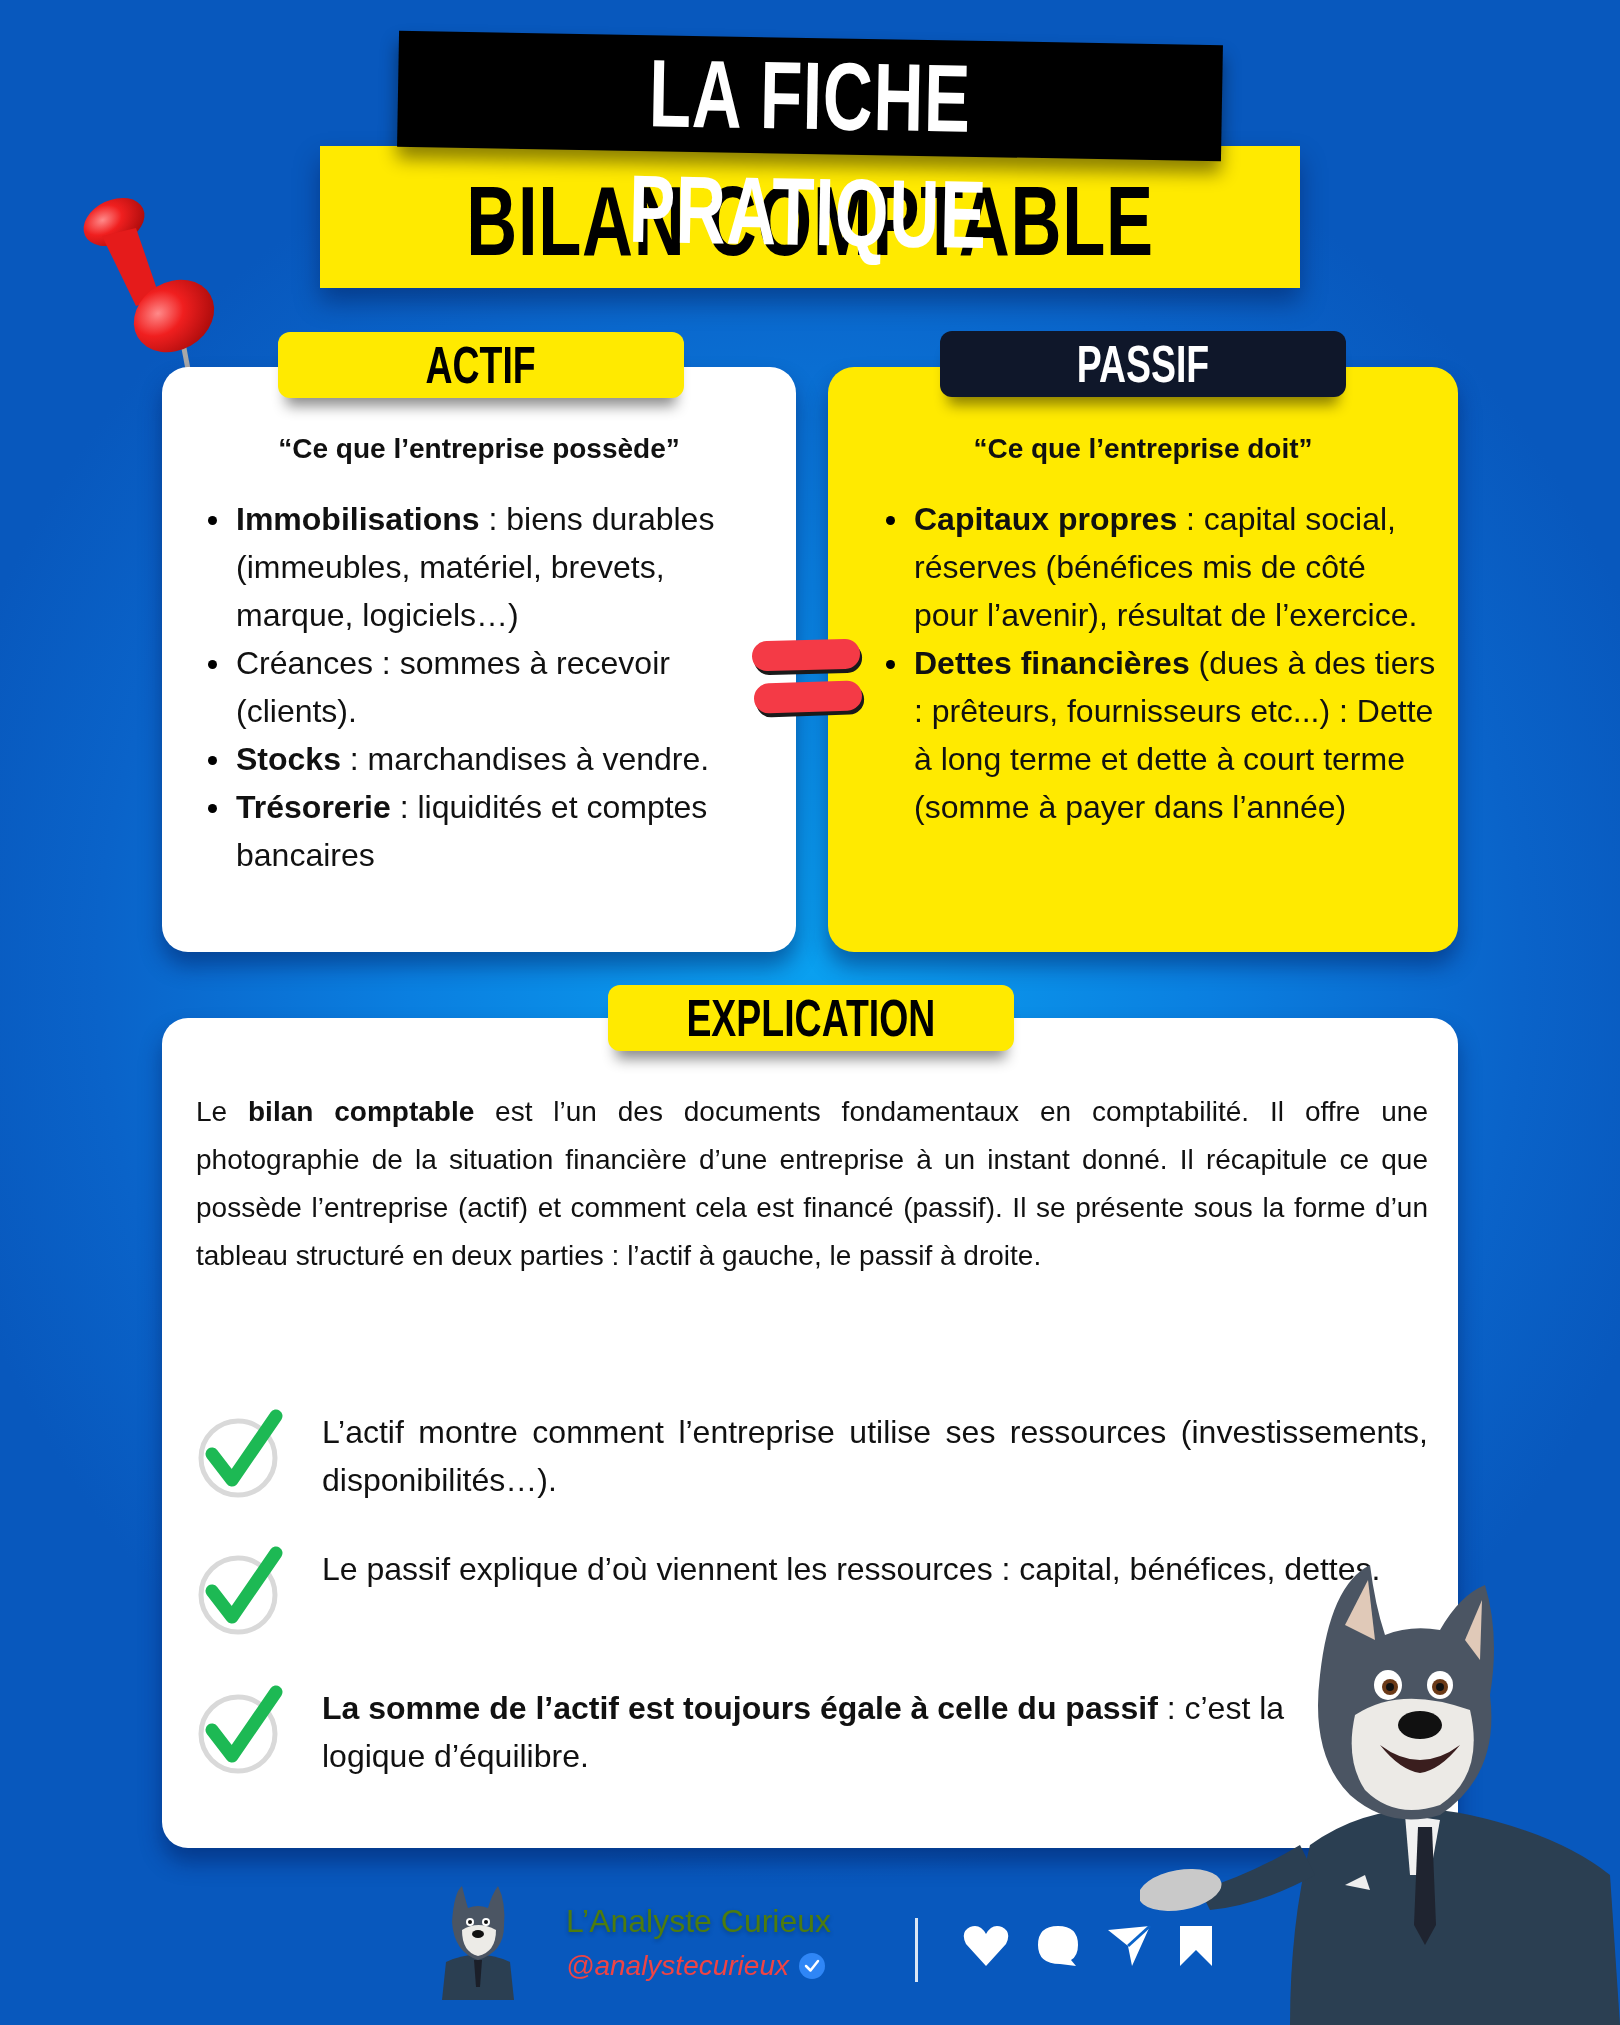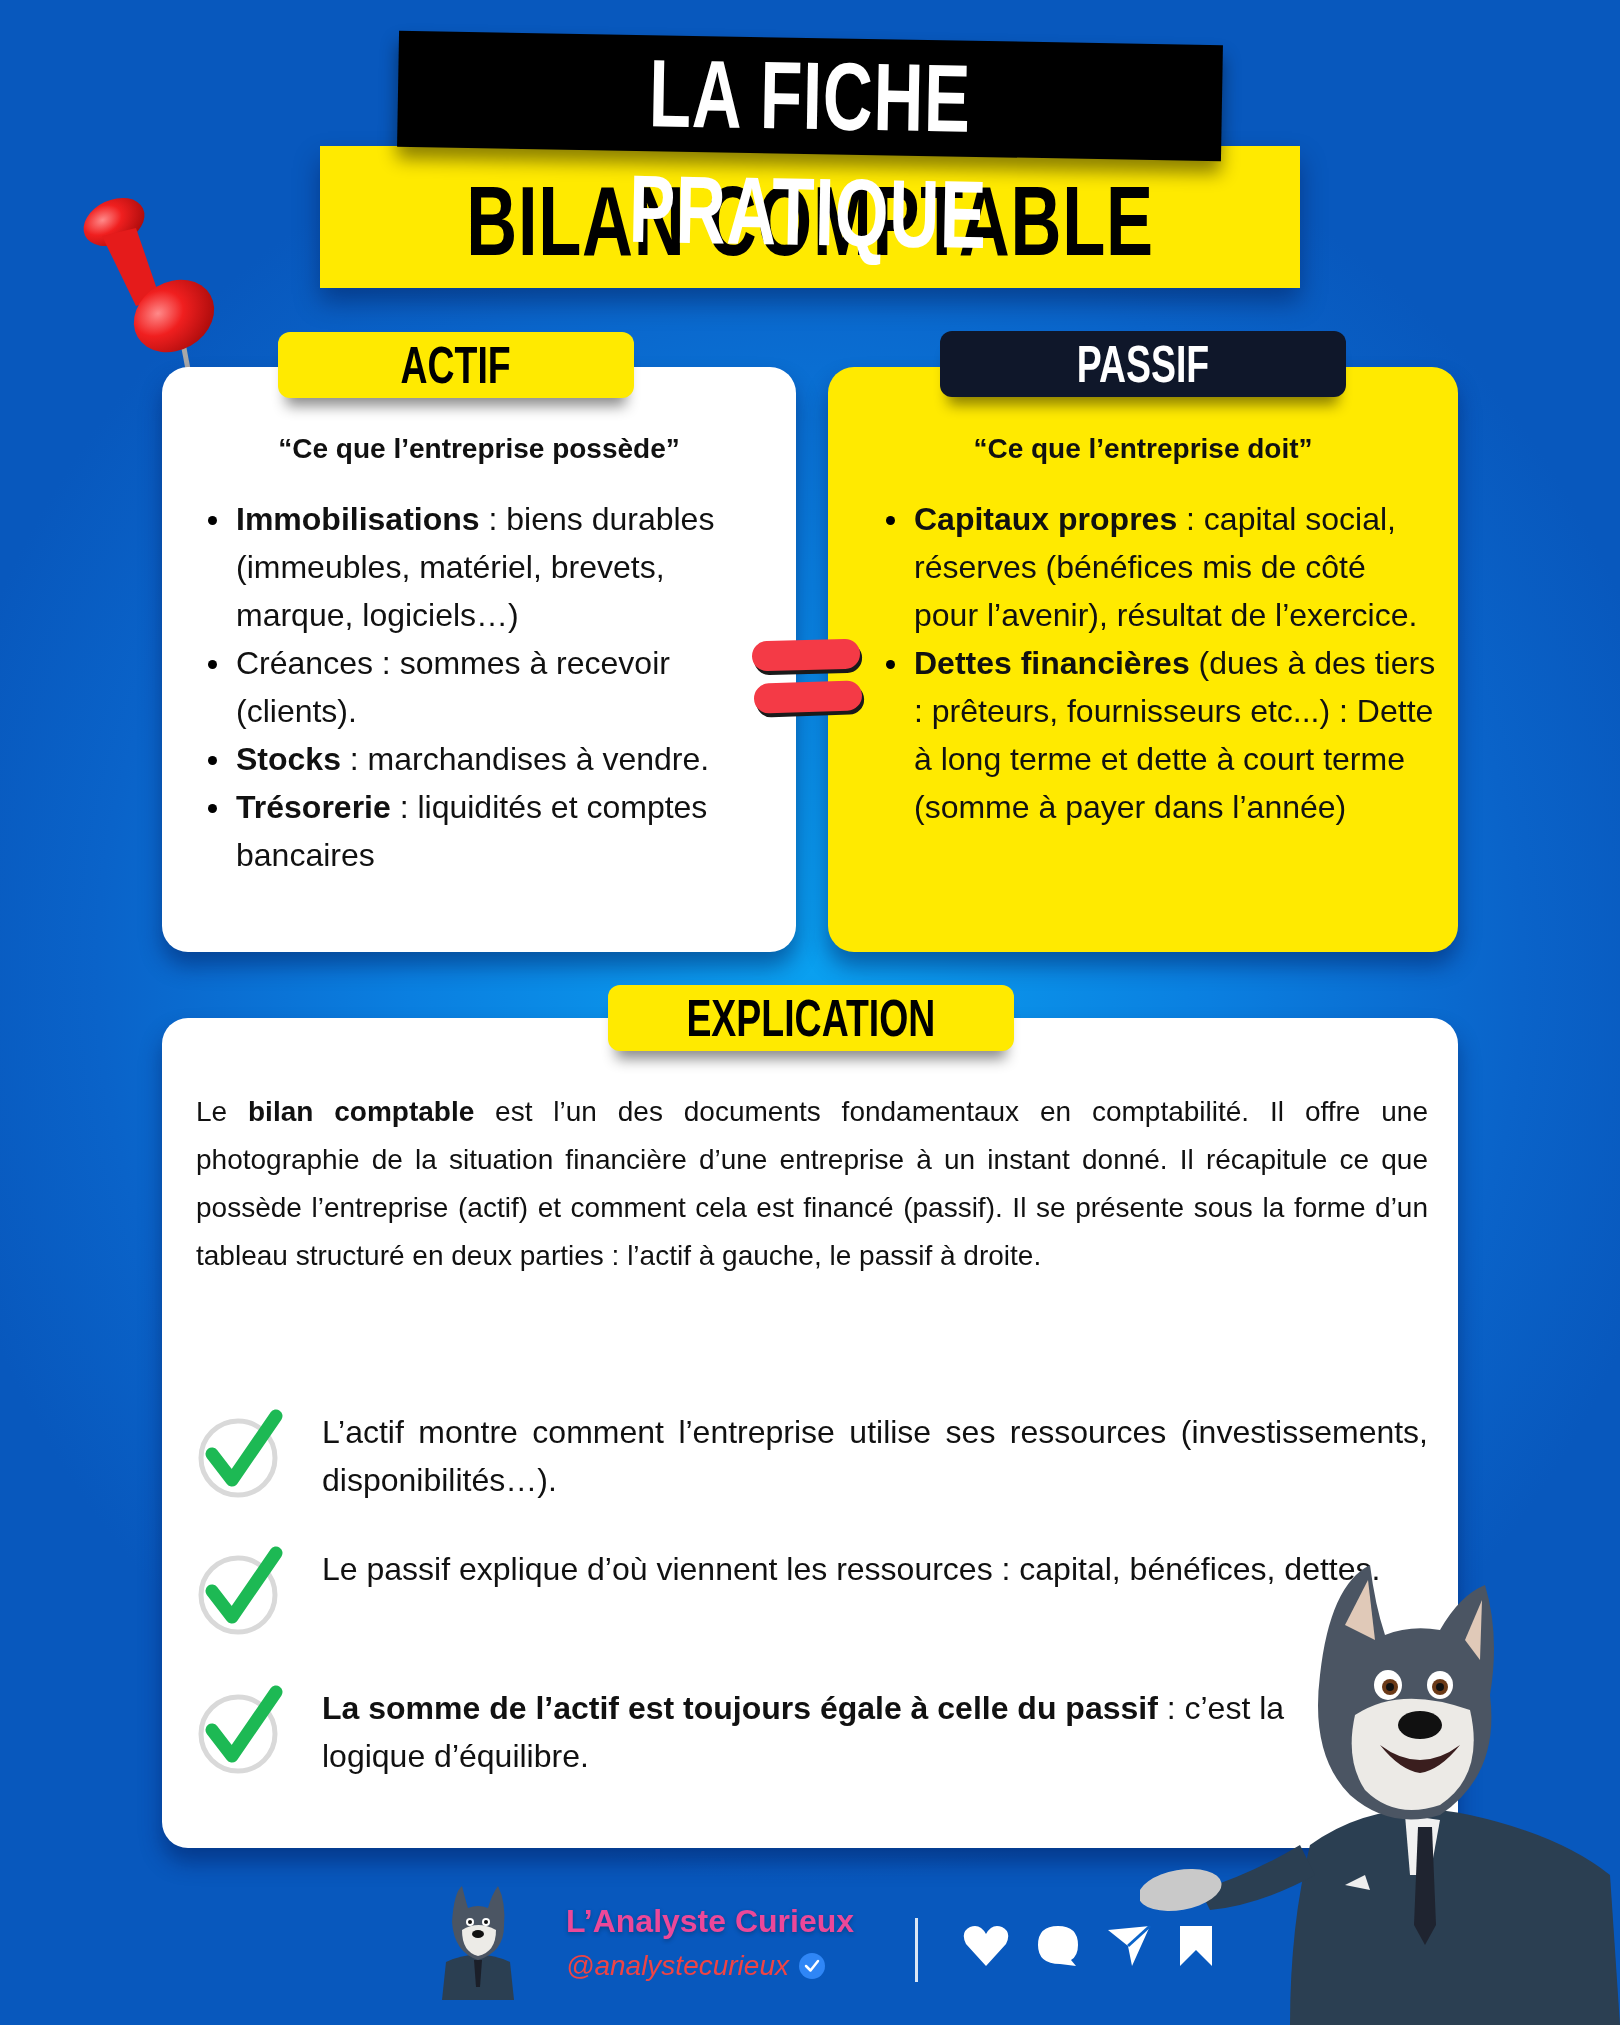"ACTIF" .tag-actif { width: 356px -> 406px }
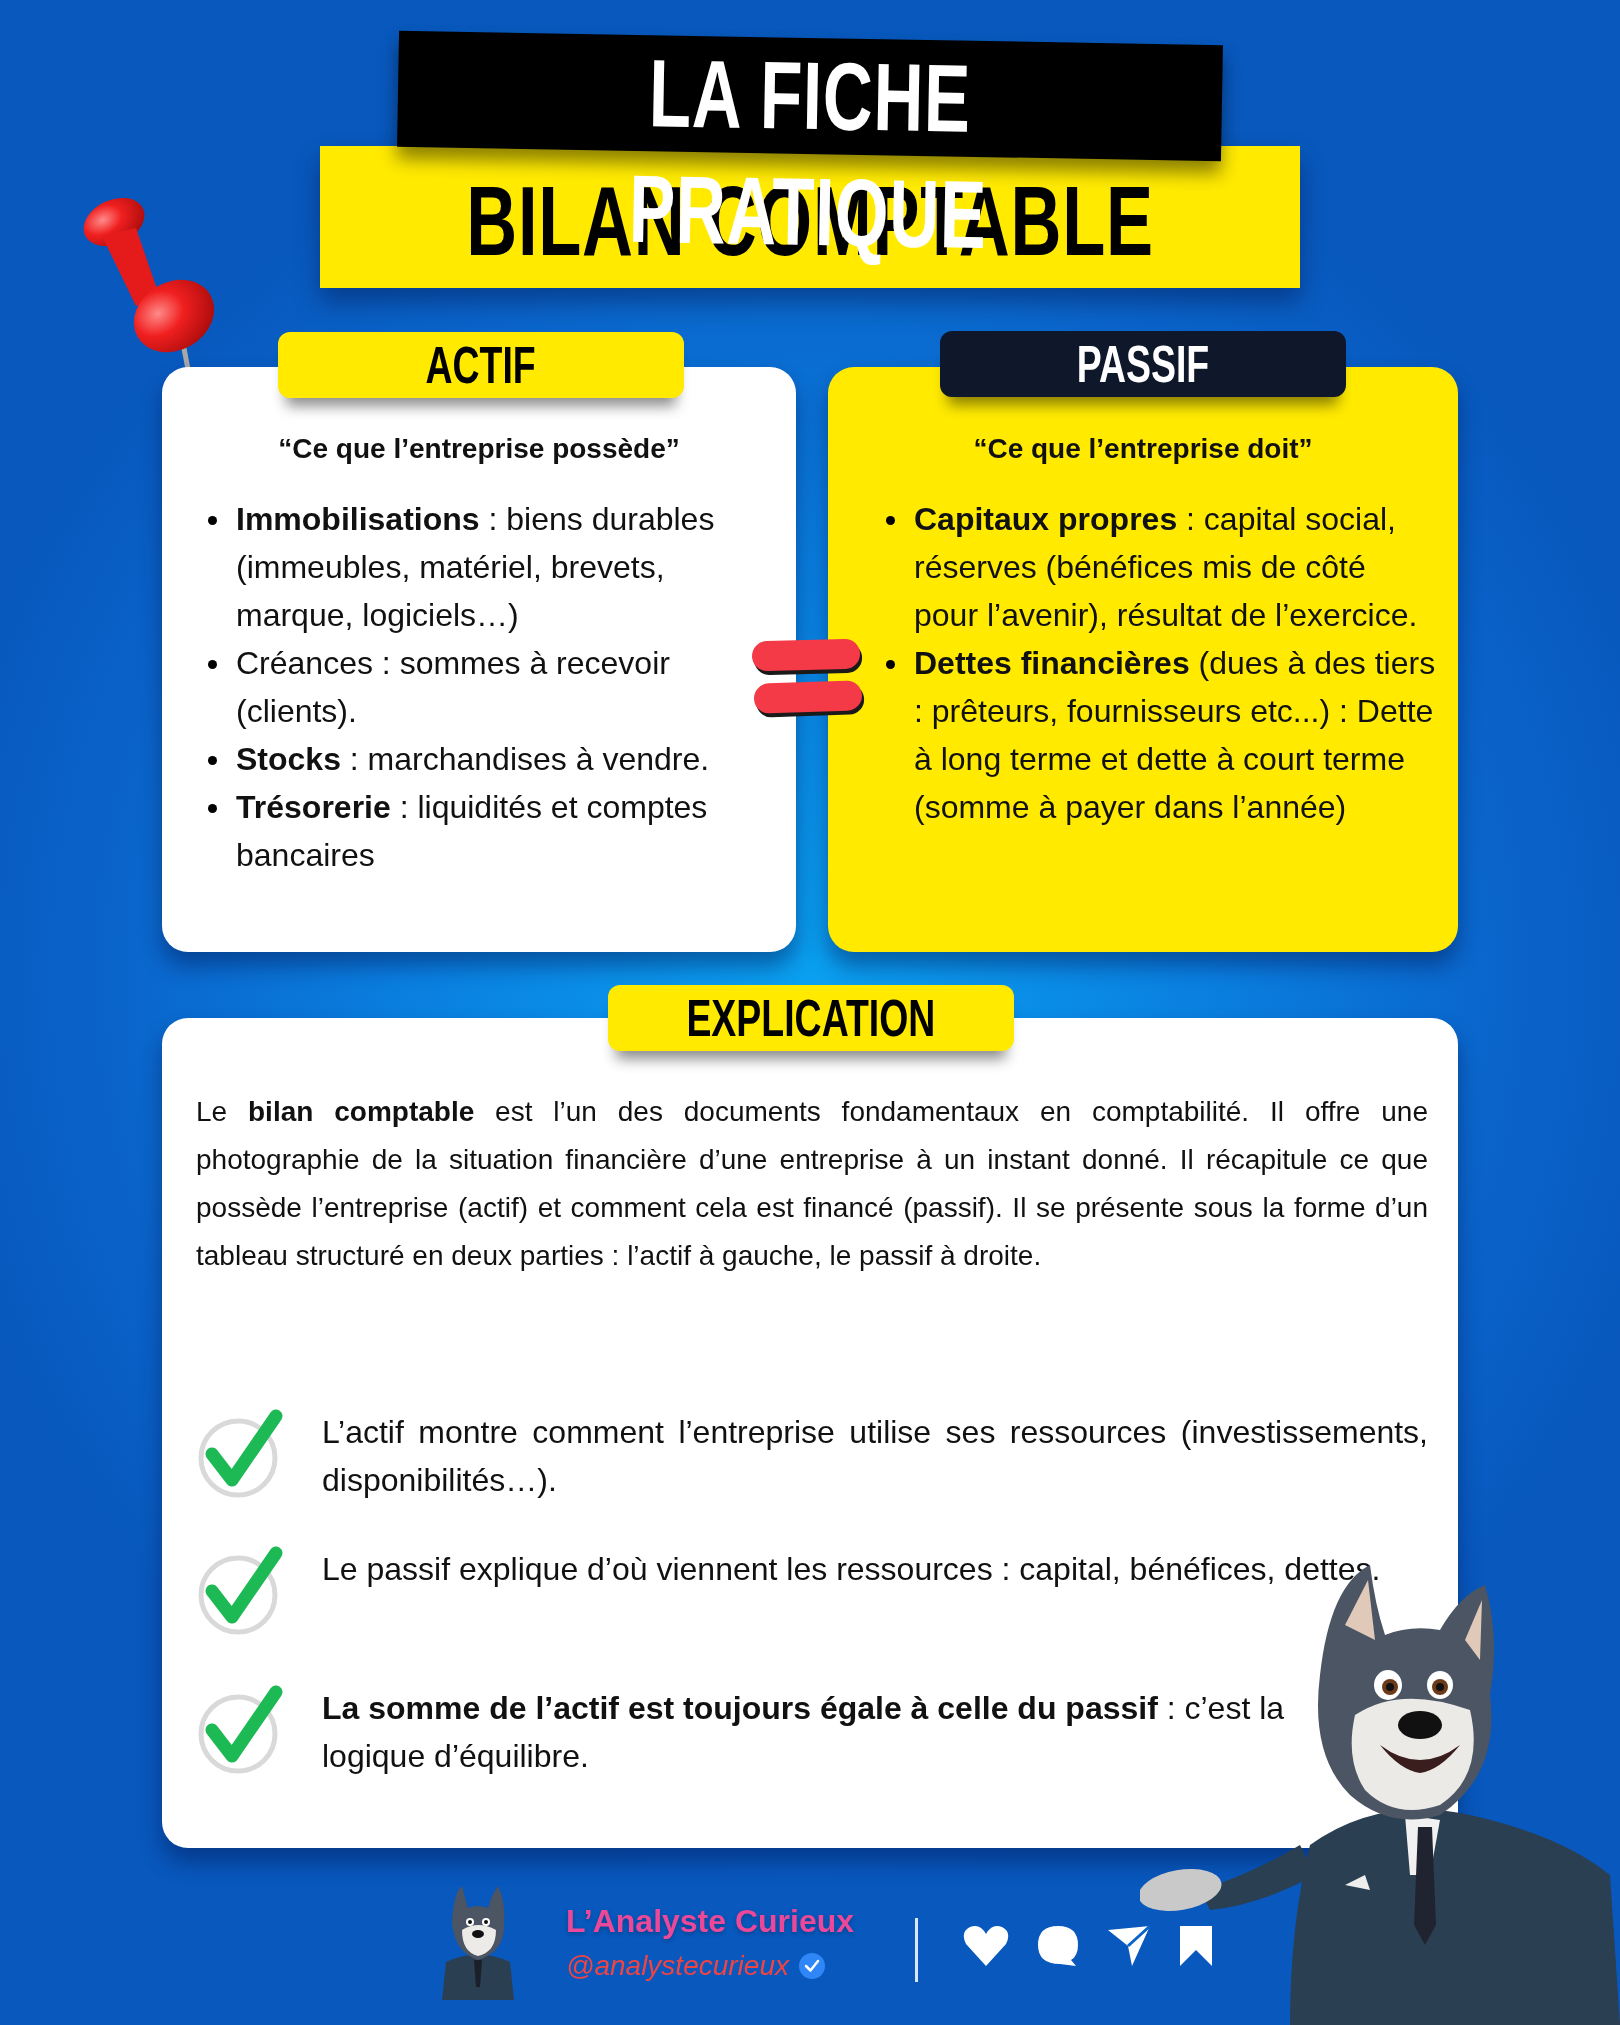"L’Analyste Curieux" .footer-name { color: #ec4899 -> #4d7c0f; font-weight: 700 -> 400 }
